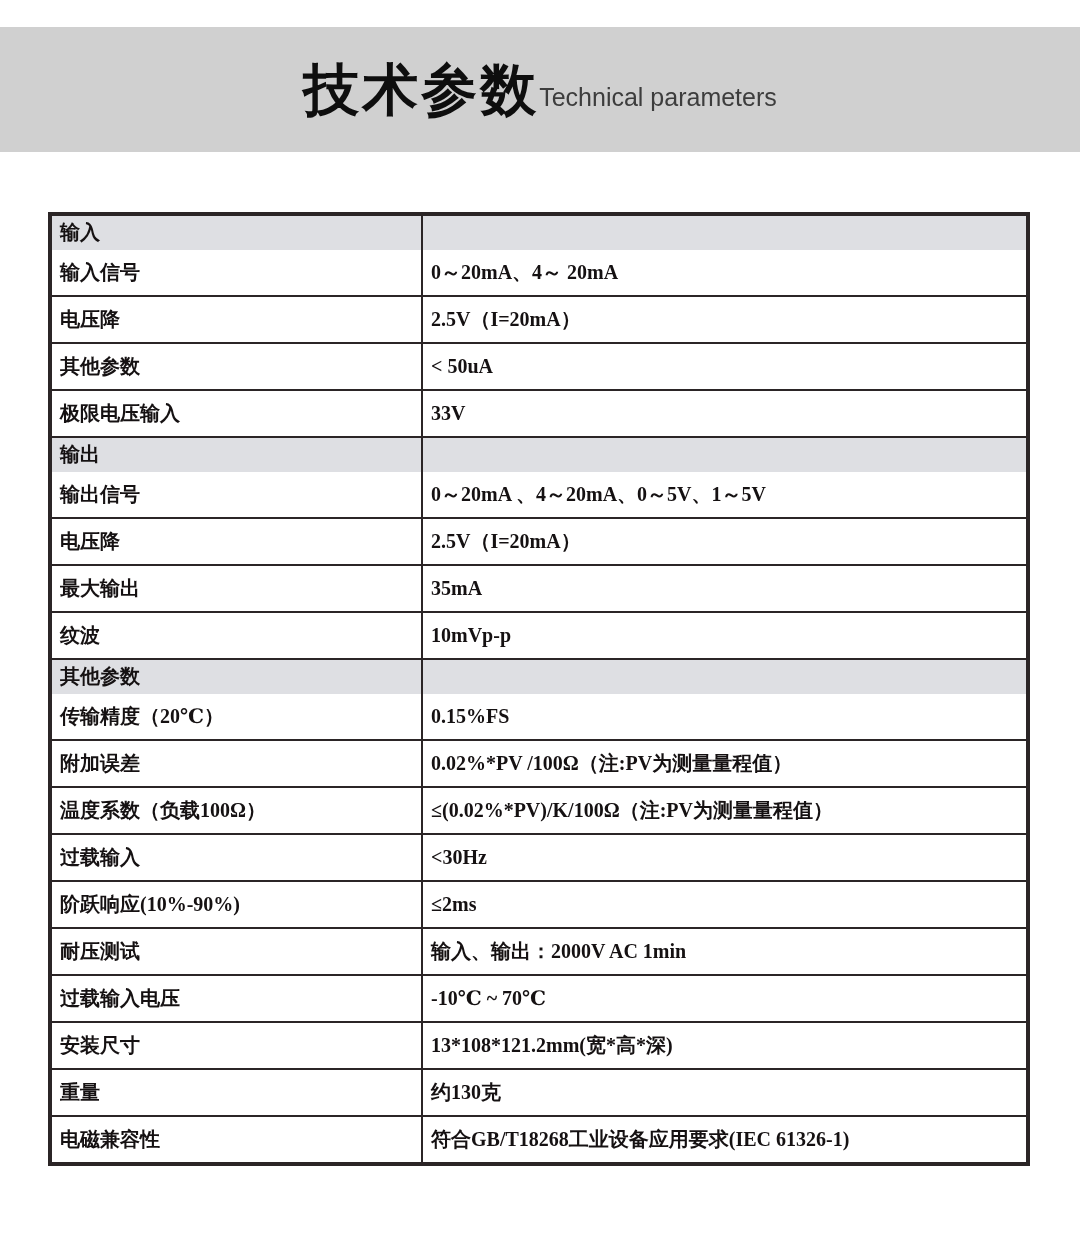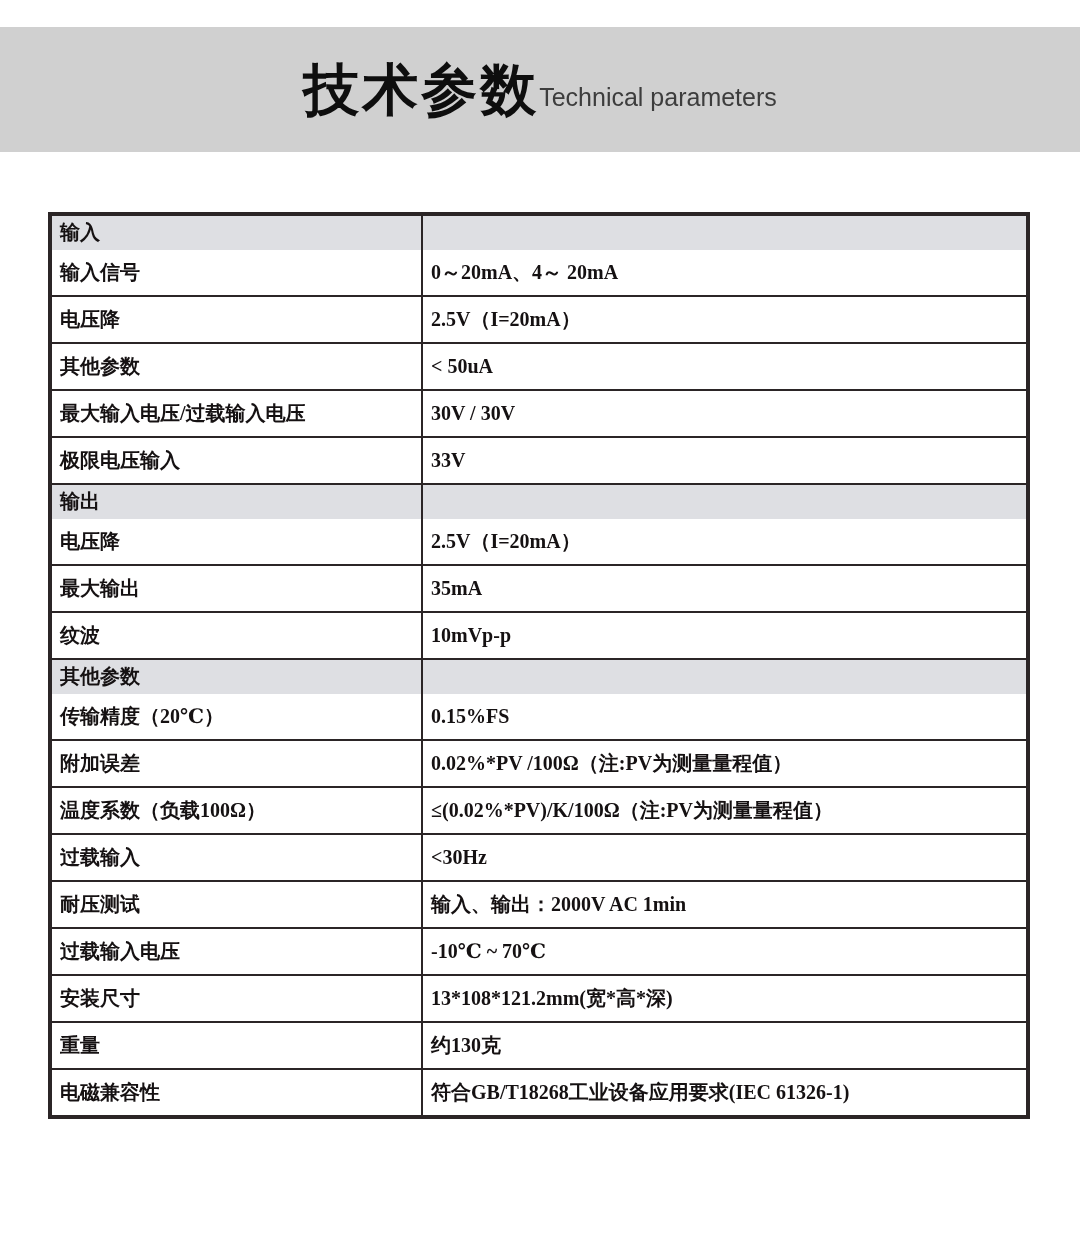"最大输入电压/过载输入电压" tr.data-row { html: <tr> <td>最大输入电压/过载输入电压</td> <td>30V / 30V</td> </tr> -> none }
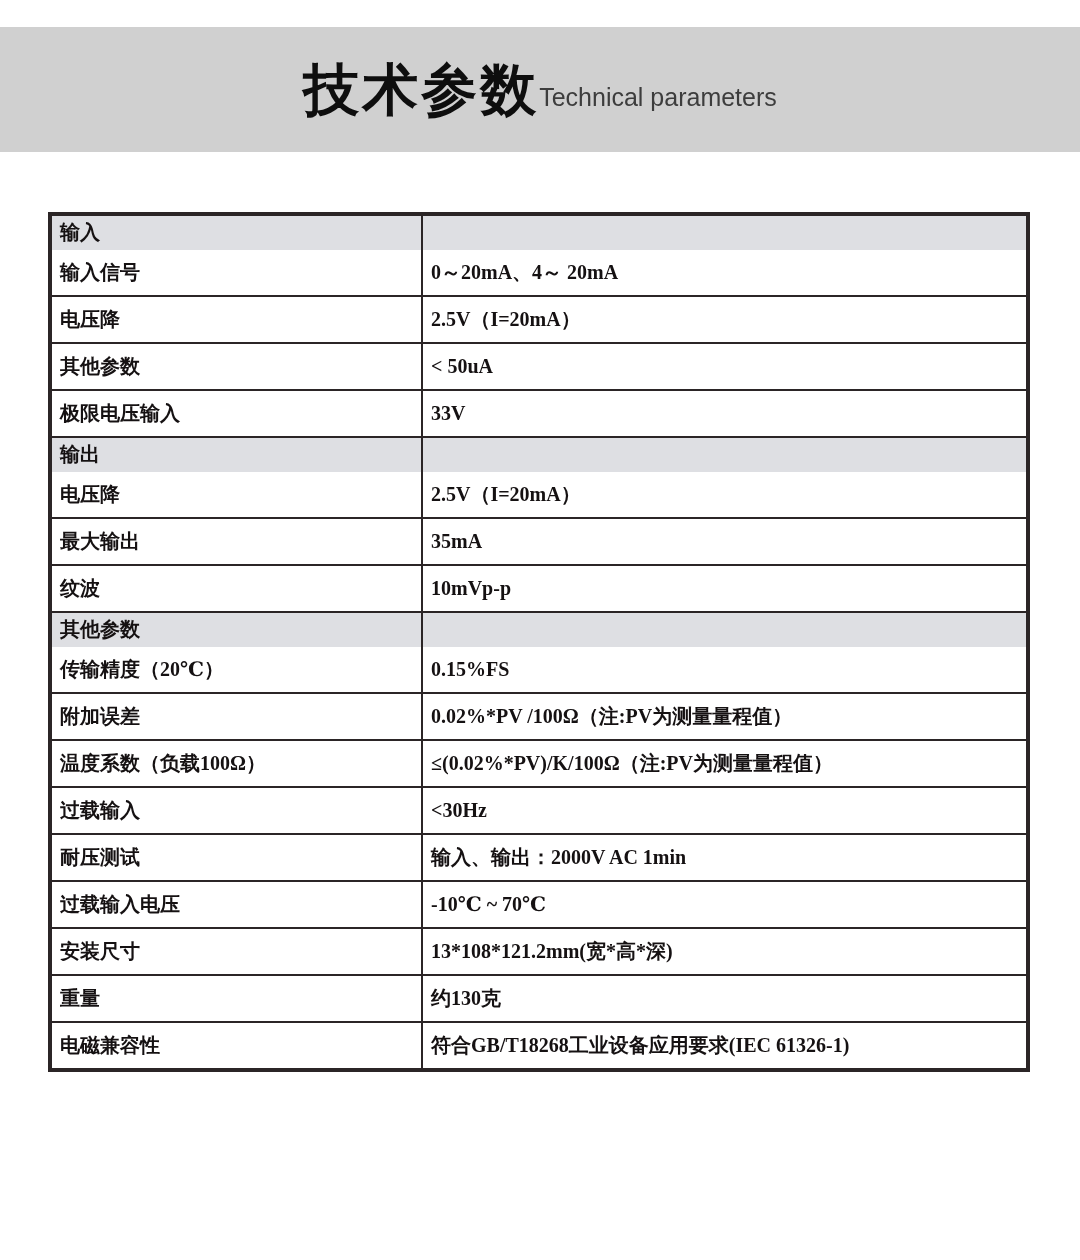"输出信号" tr.data-row { html: none -> <tr> <td>输出信号</td> <td>0～20mA 、4～20mA、0～5V、1～5V</td> </tr> }
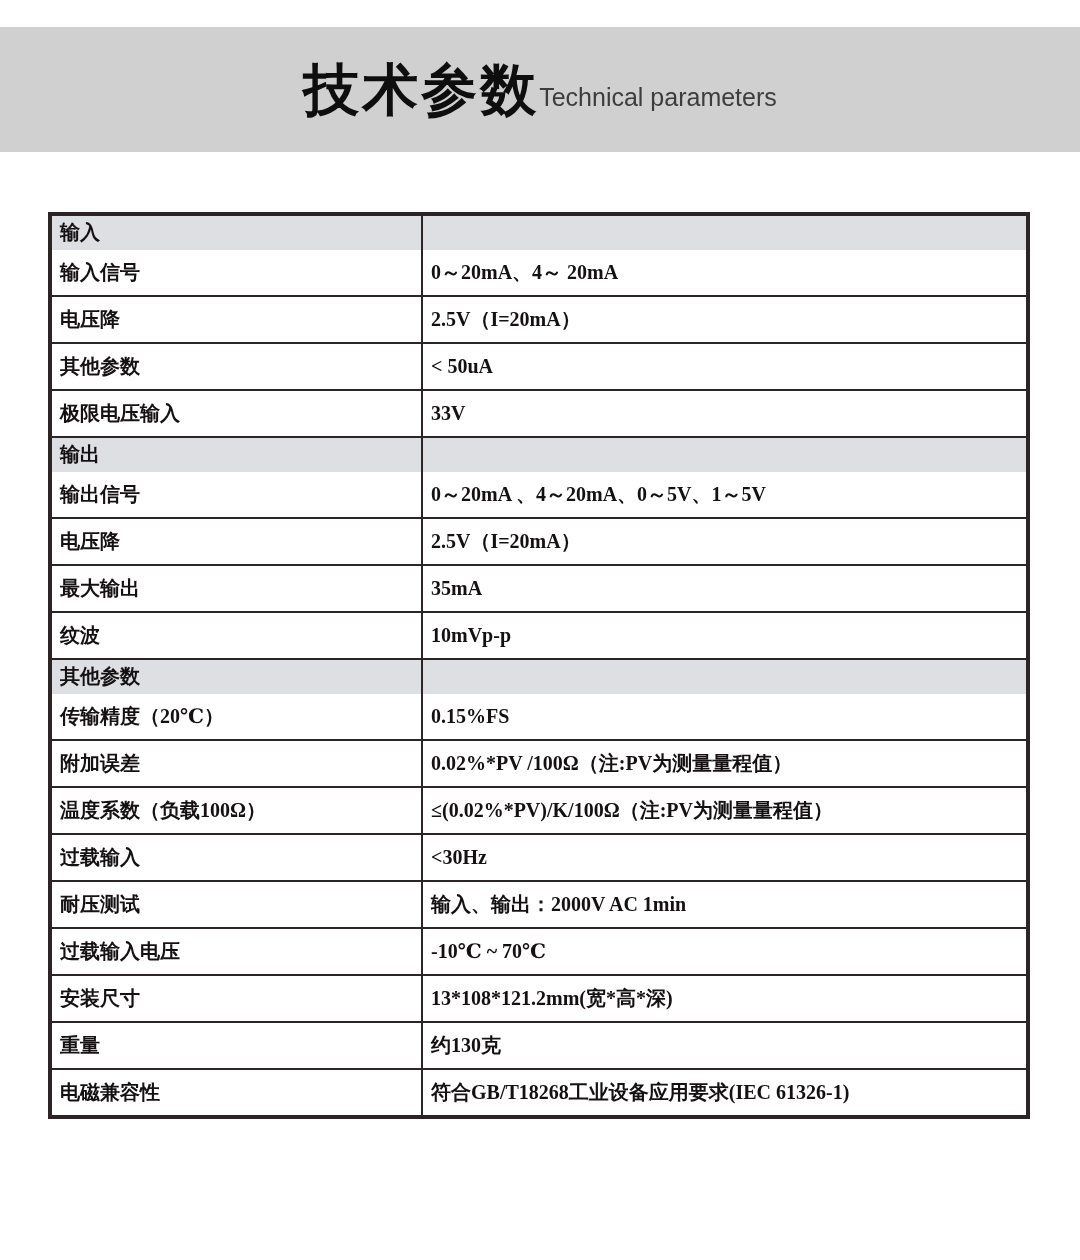"阶跃响应(10%-90%)" tr.data-row { html: none -> <tr> <td>阶跃响应(10%-90%)</td> <td>≤2ms</td> </tr> }
